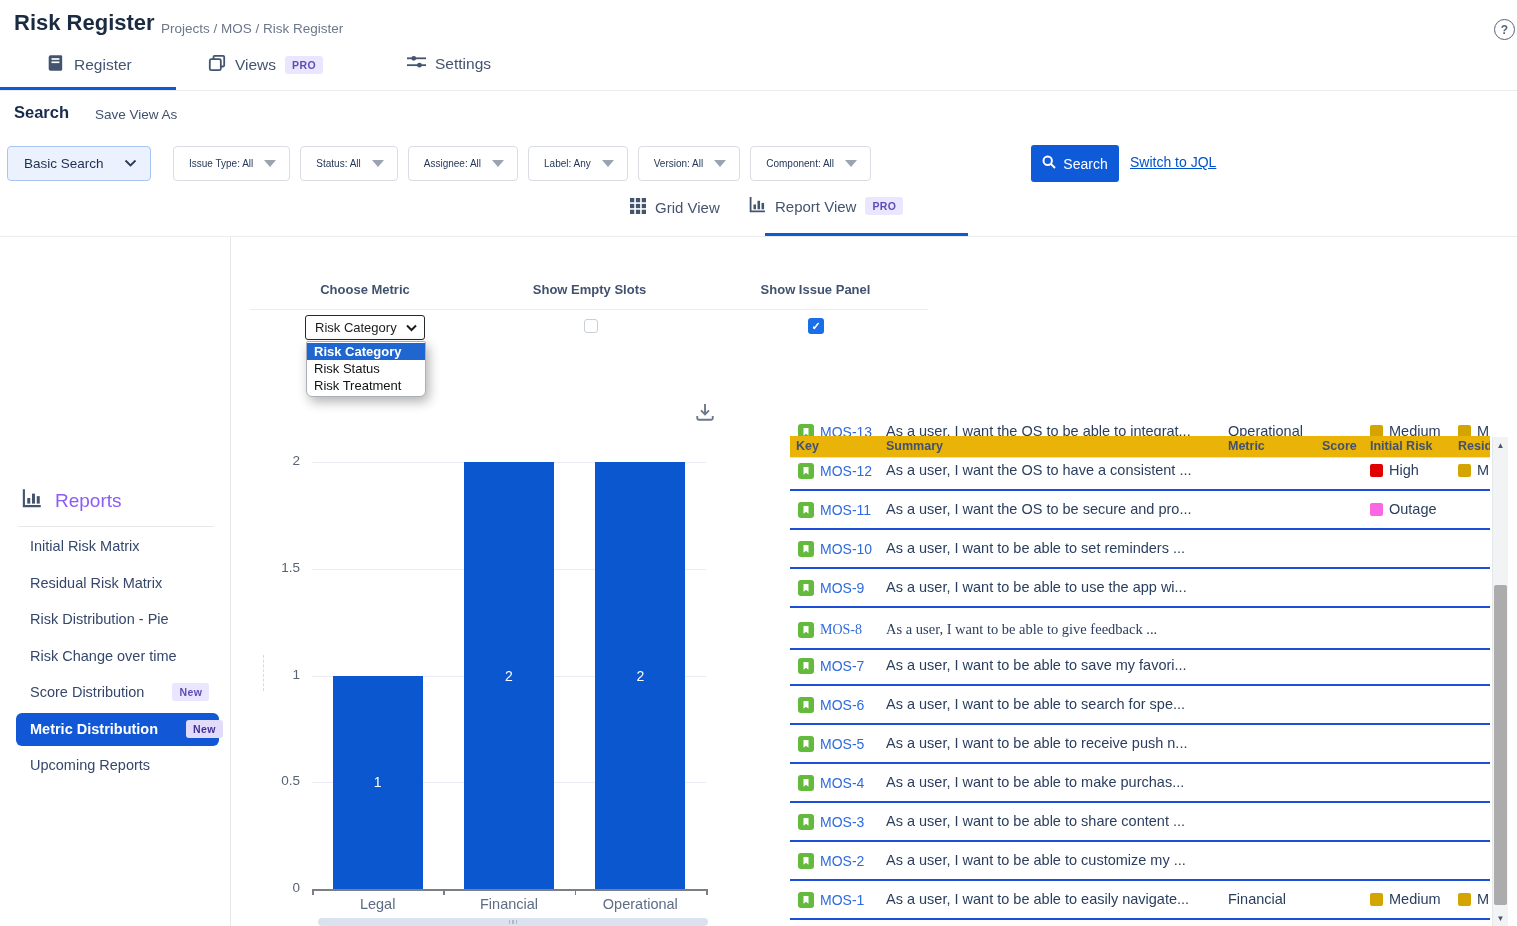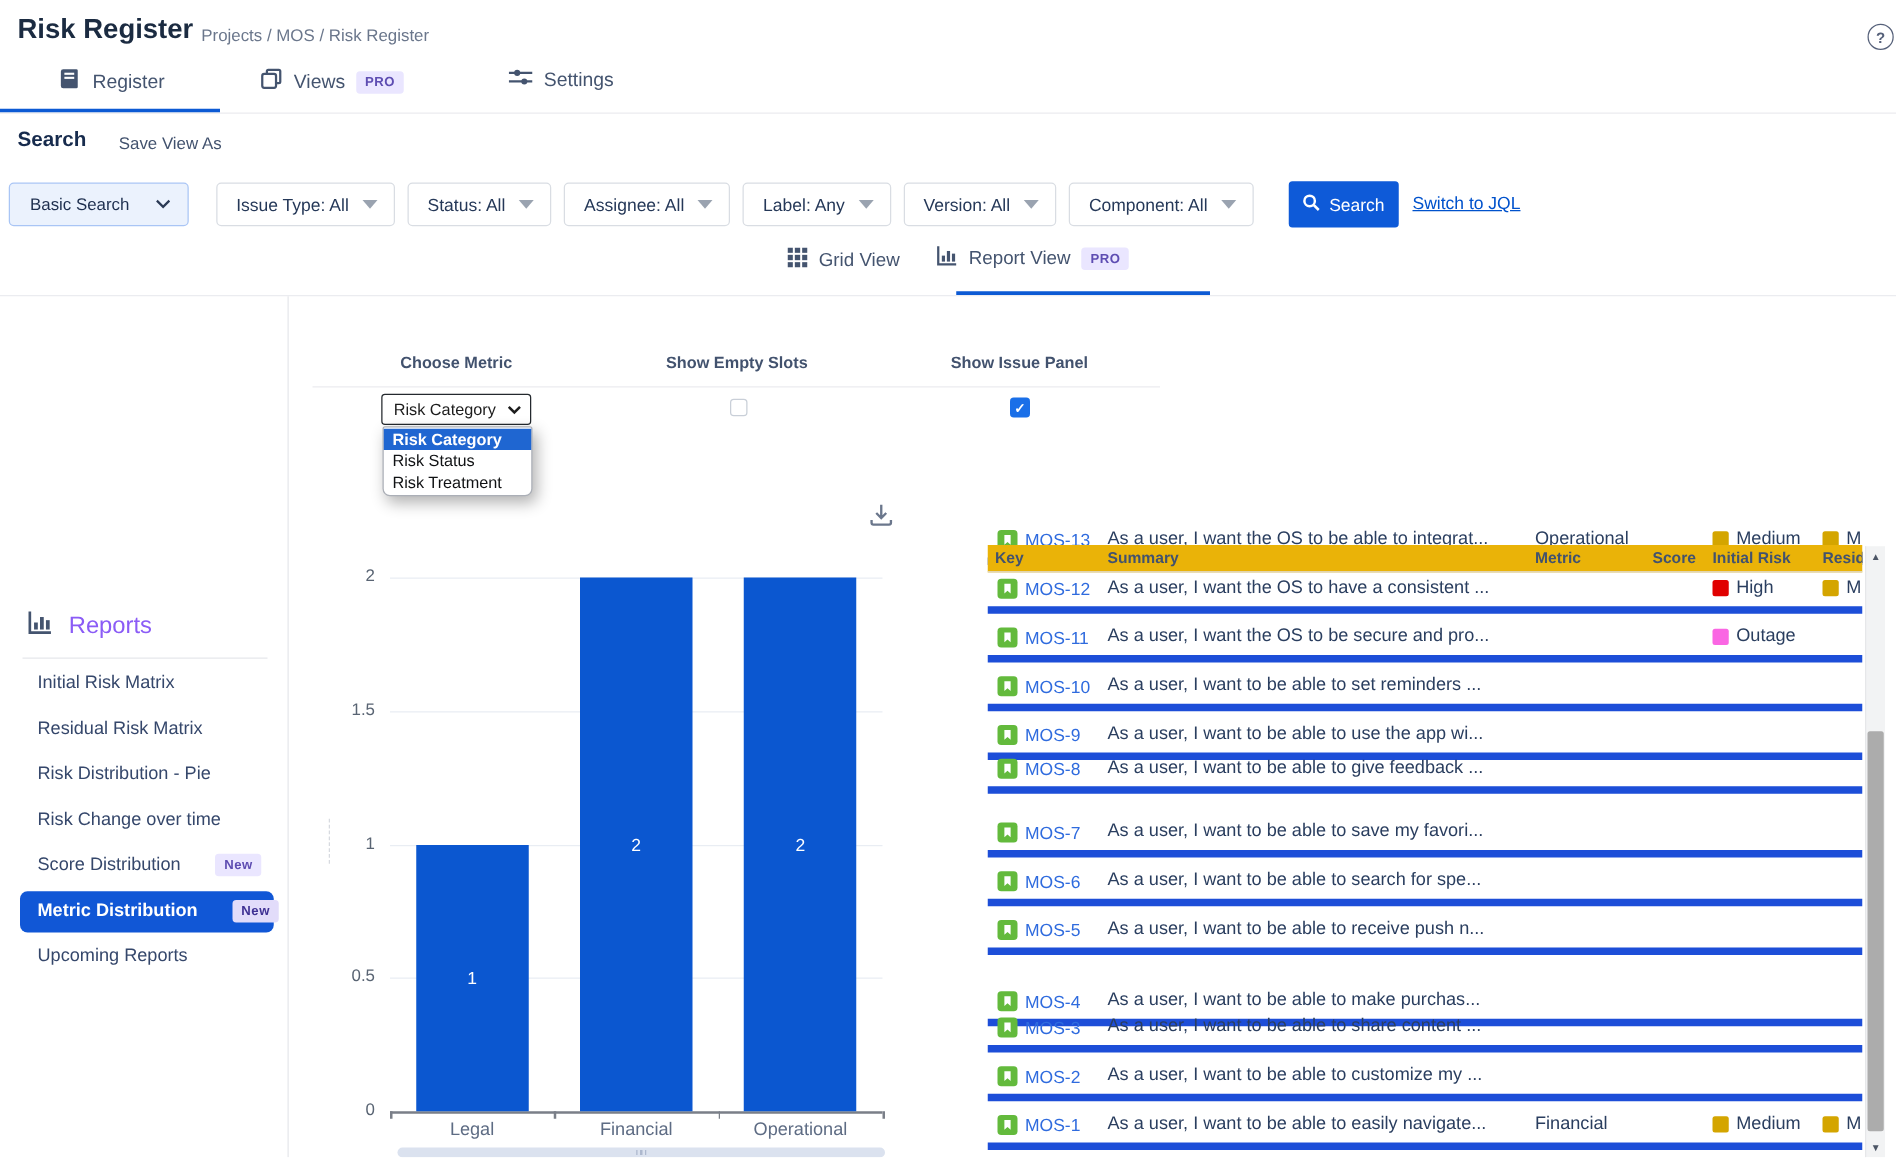"Issue Type: All" .filter-chip { font-size: 14px -> 10px }
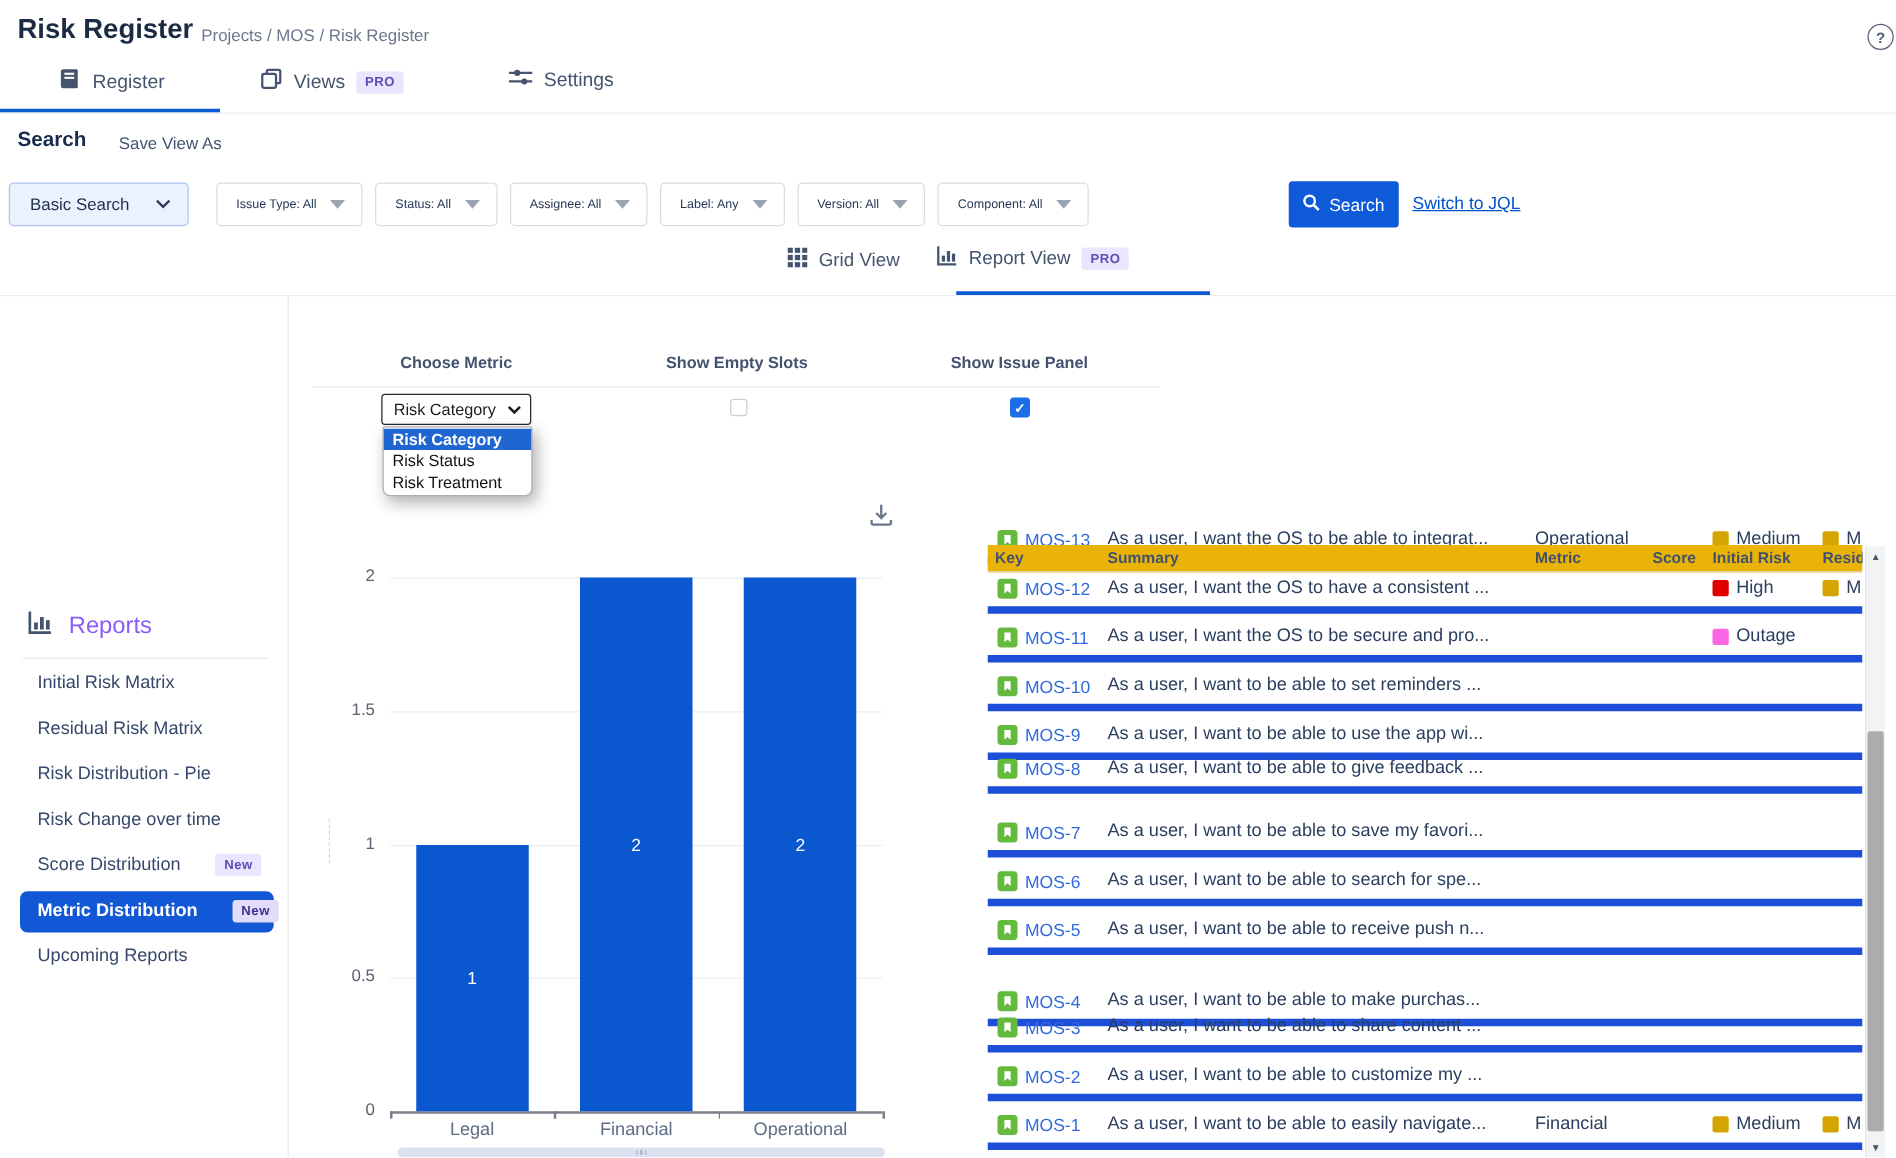"MOS-13" .trow { border-bottom: 6px solid #1d4ed8 -> 2px solid #1d4ed8 }
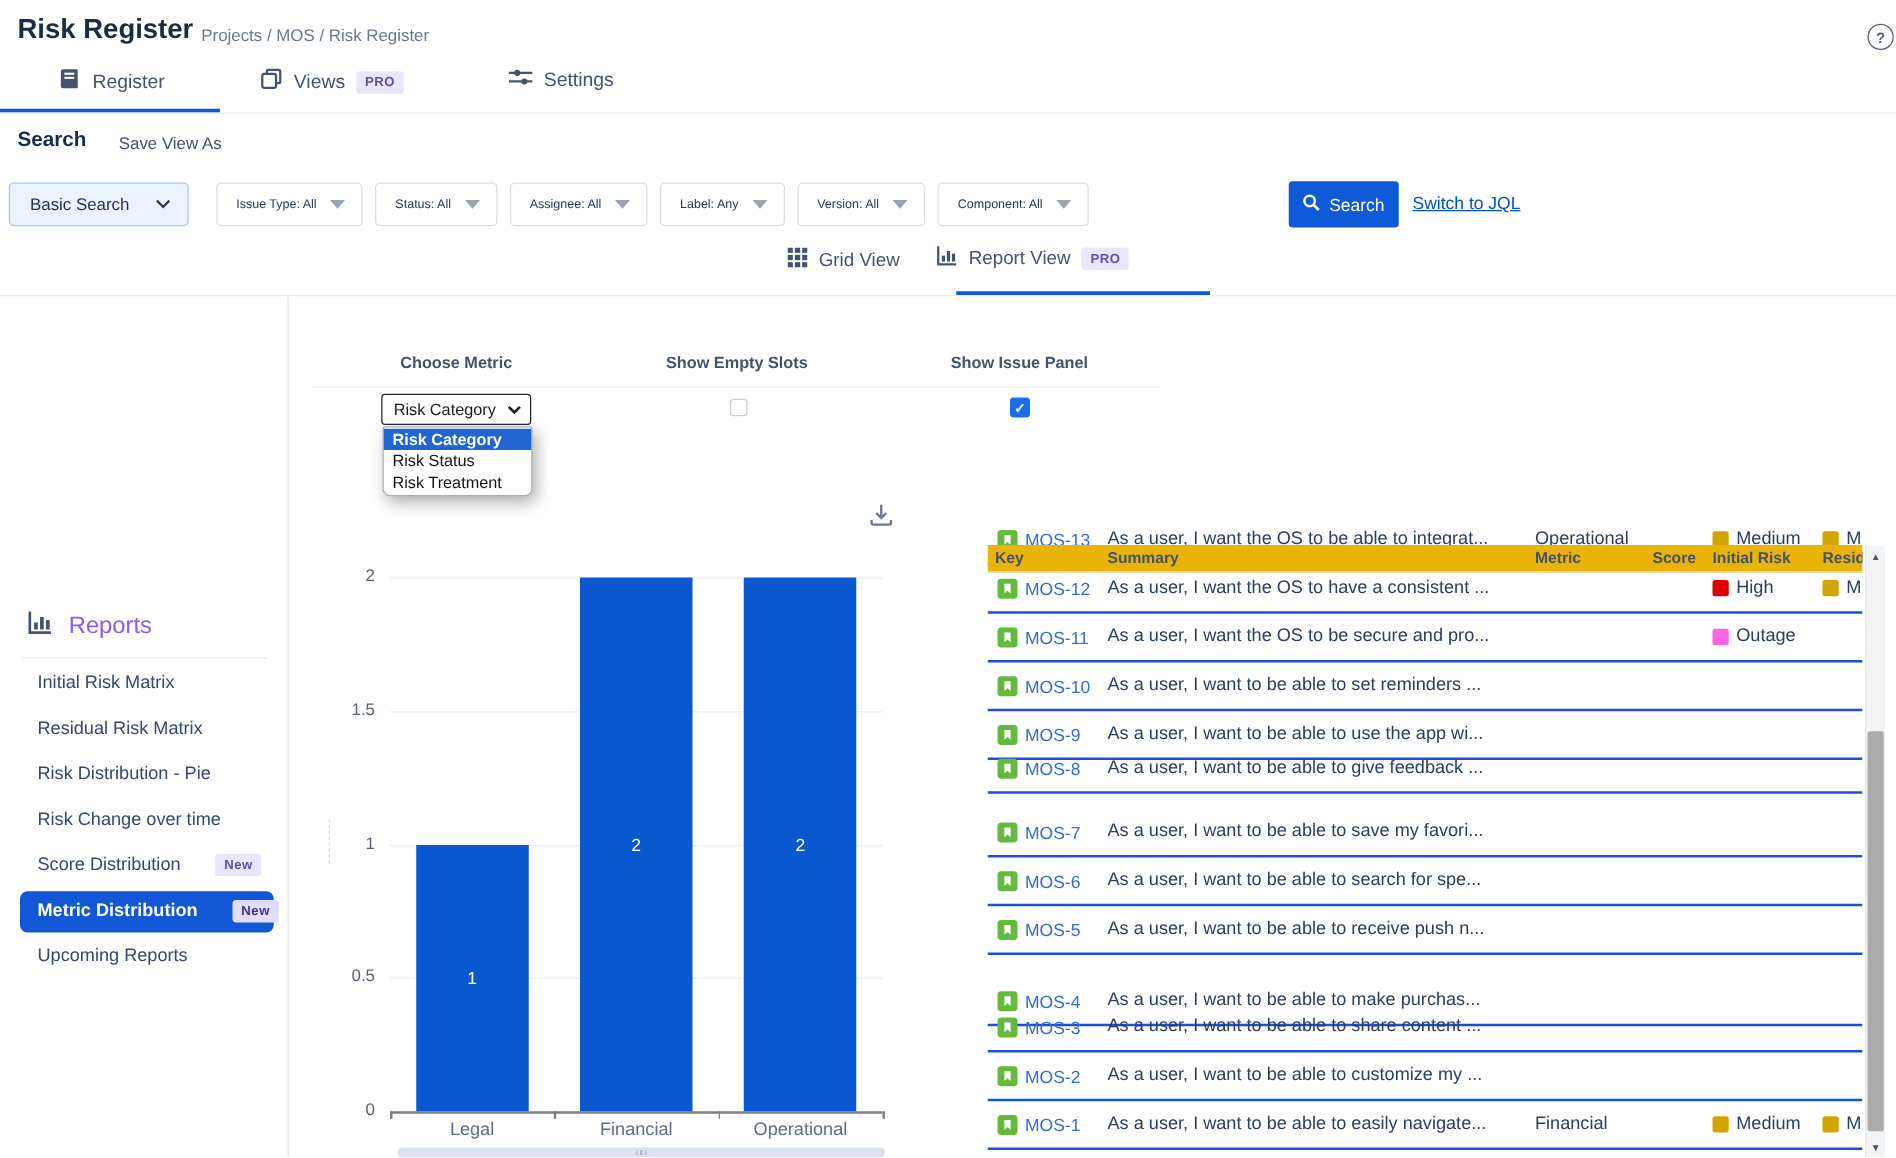"MOS-8" div.trow { font-family: none -> Liberation Serif, serif; top: 182px -> 197px }
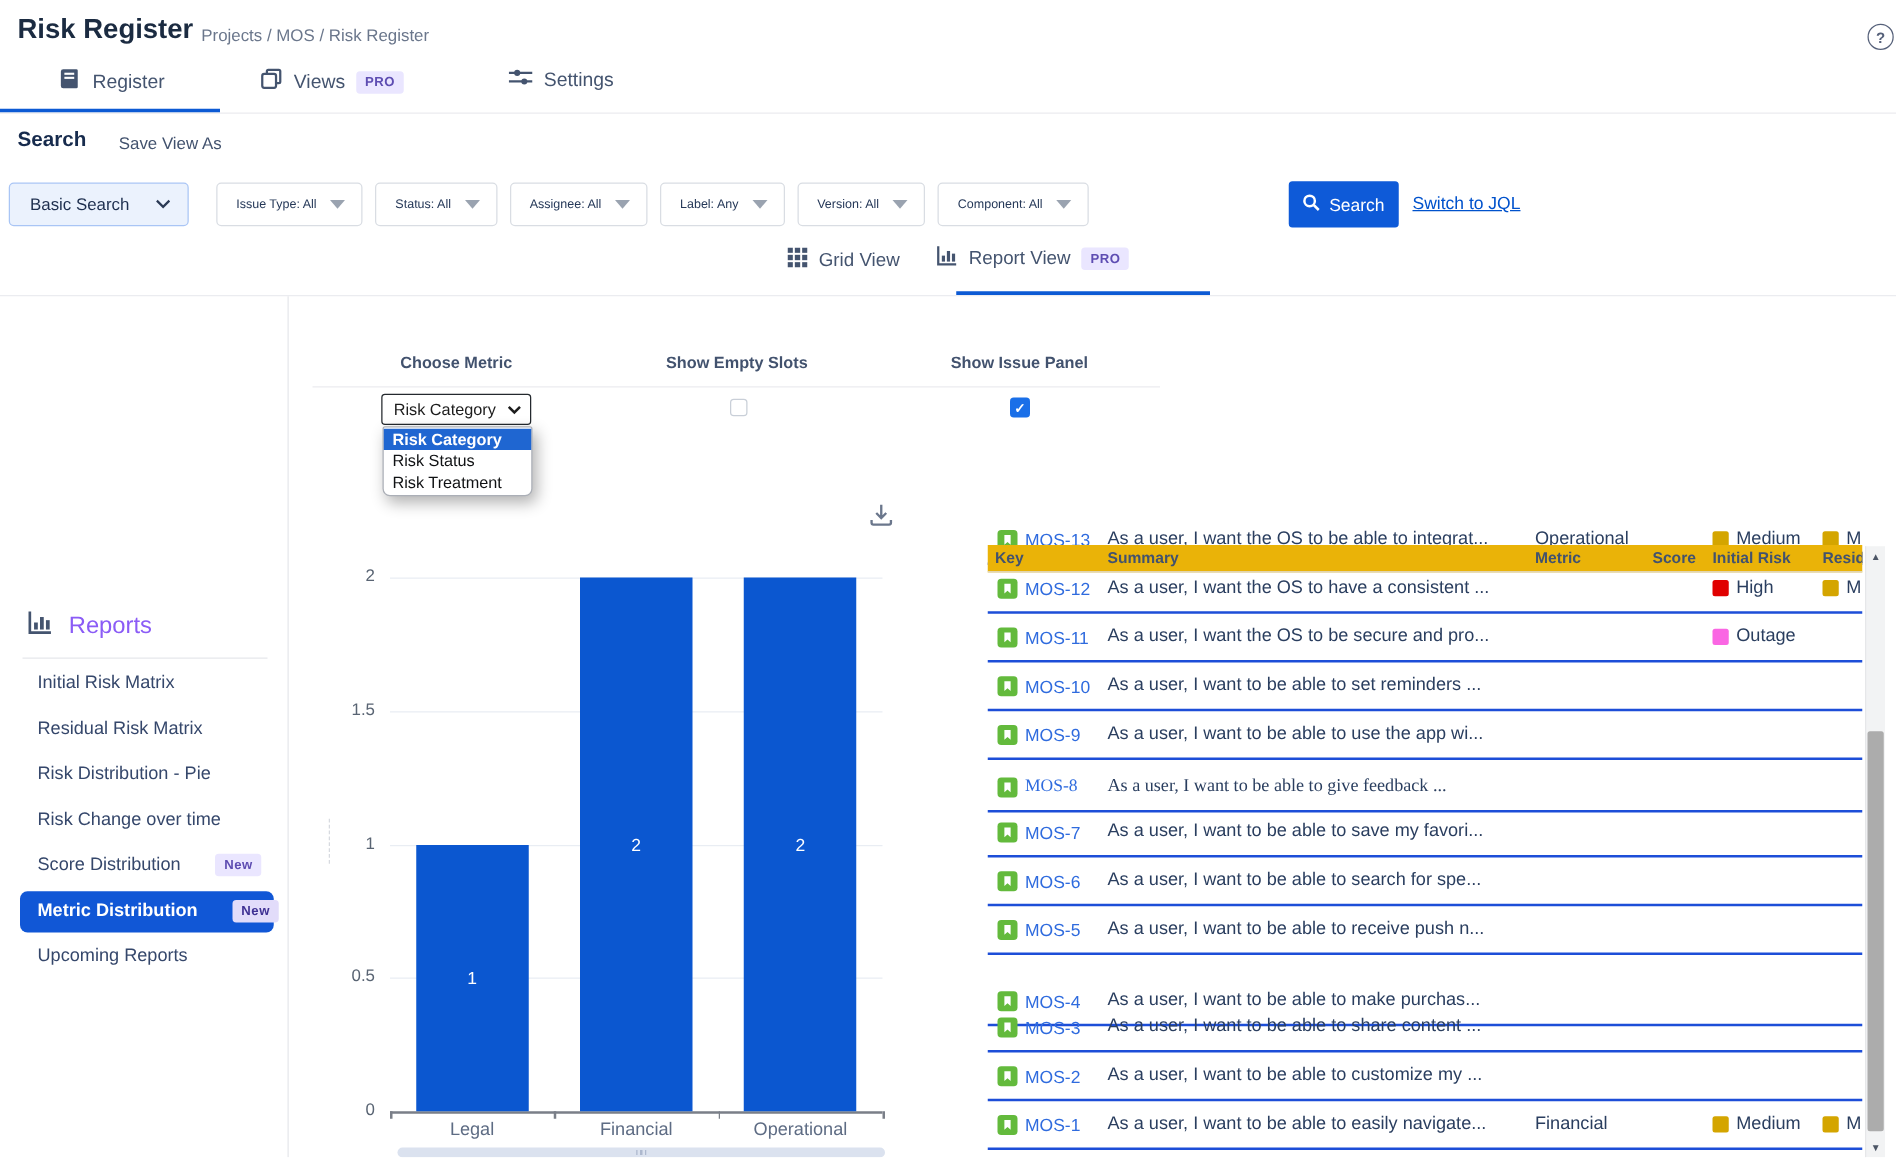"MOS-4" div.trow { top: 368px -> 350px }
